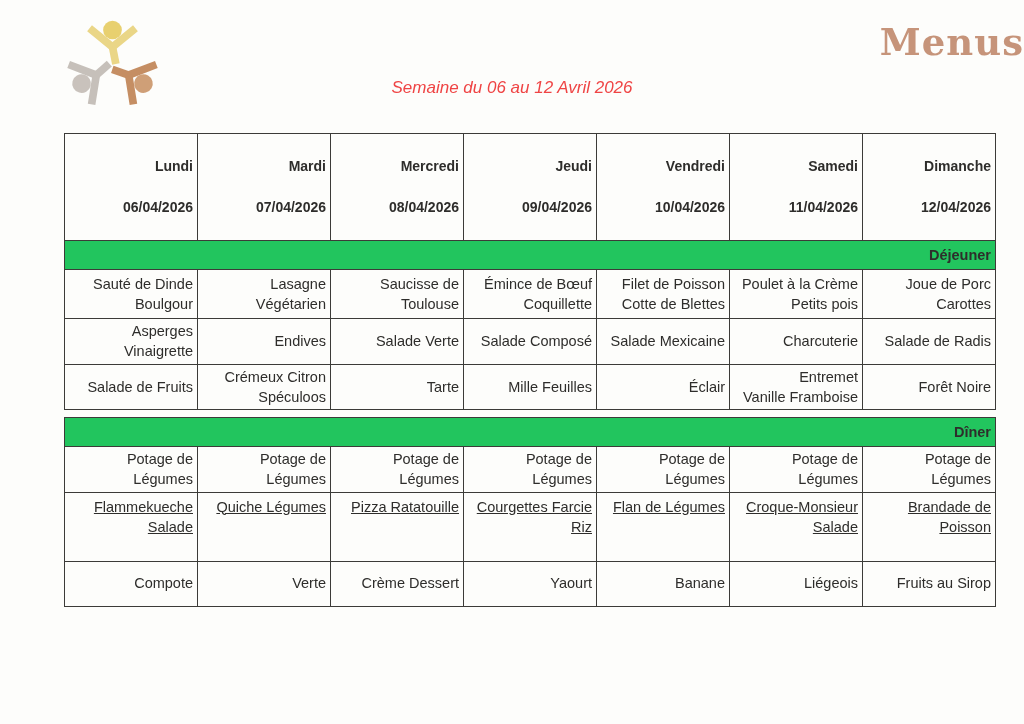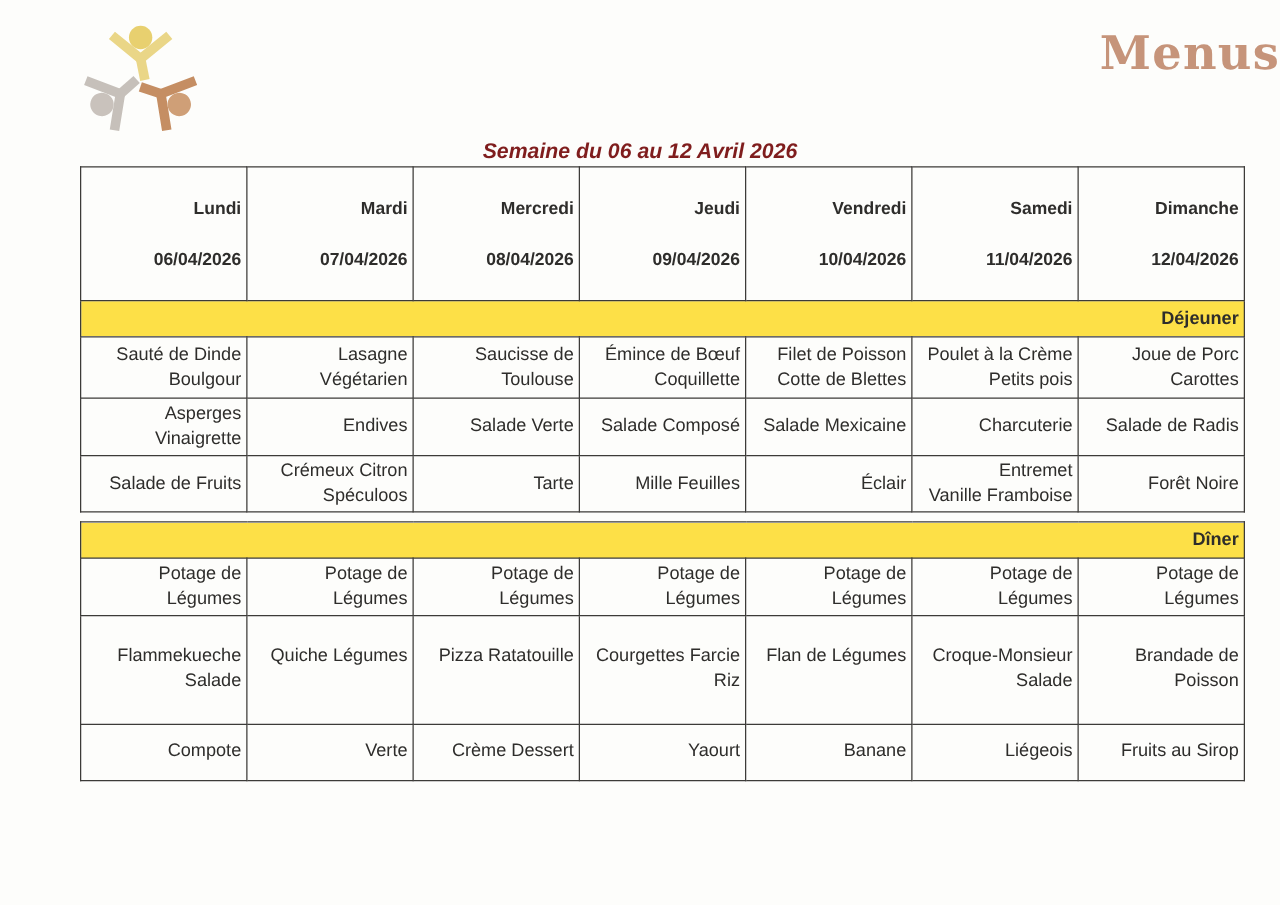"Semaine du 06 au 12" .subtitle { color: #7f1d1d -> #ef4444; font-weight: bold -> normal; margin-top: 33px -> none }
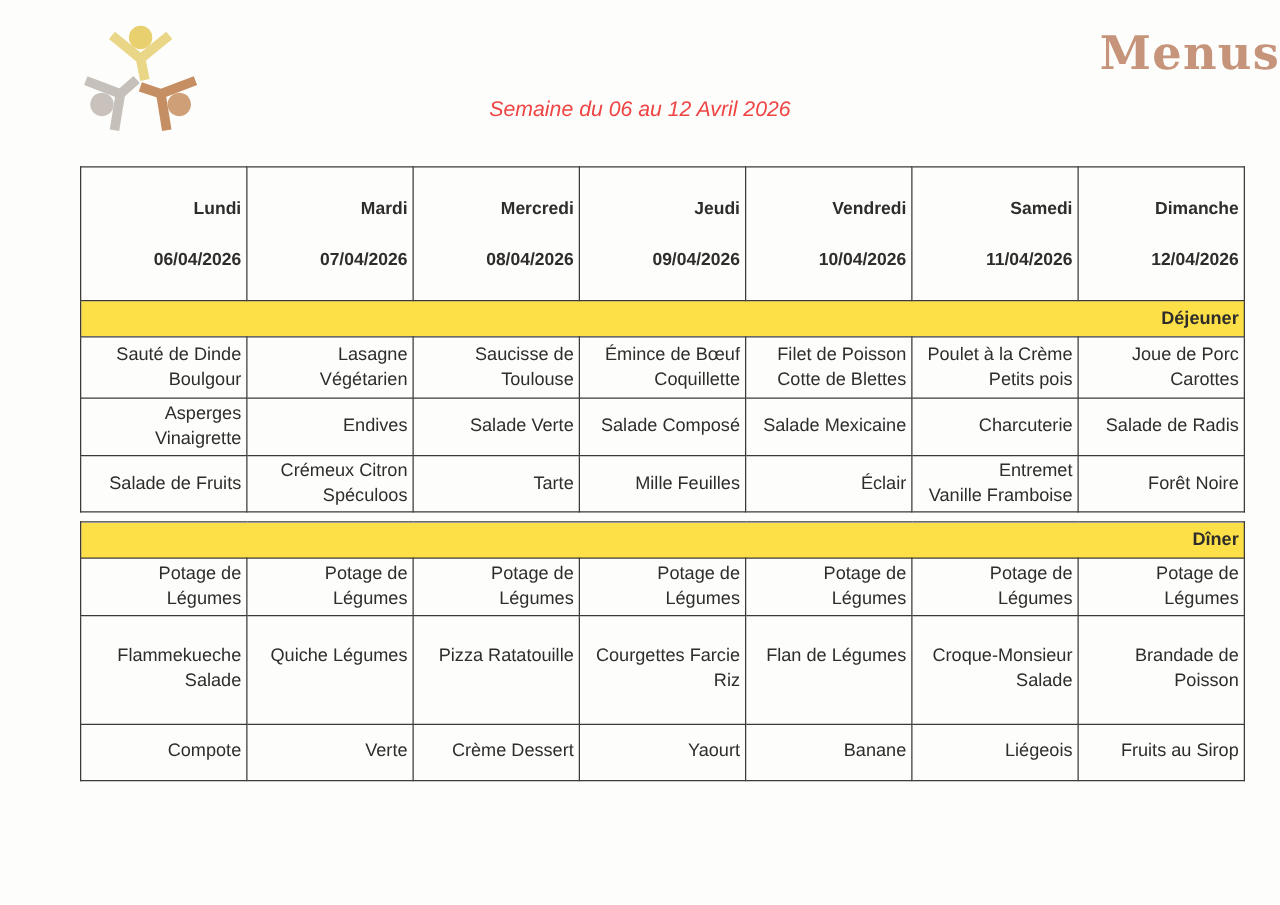"Déjeuner" .band-row td { background: #fde047 -> #22c55e }
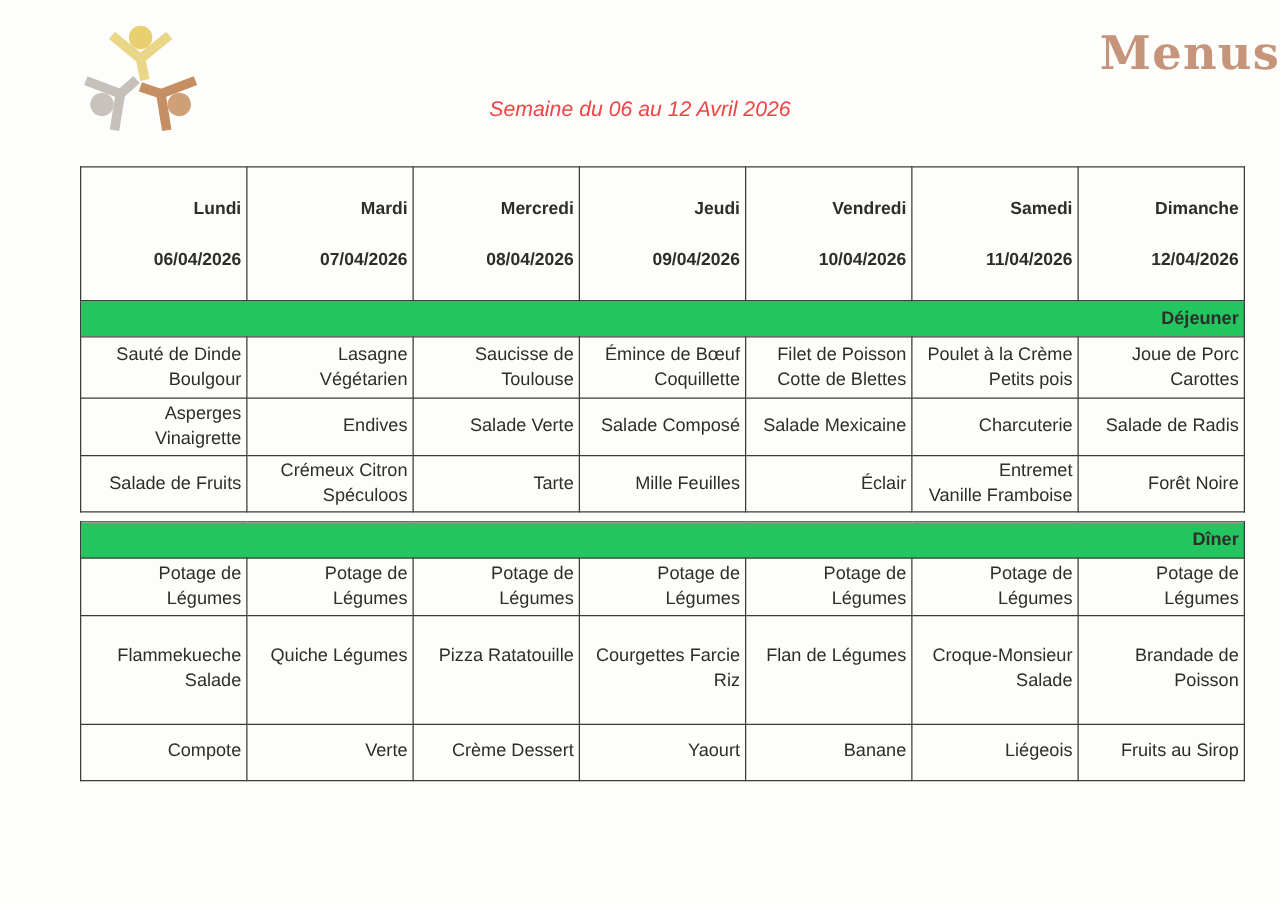"Flammekueche" .dinner .r2 td { padding-top: 22px -> 4px; text-decoration: none -> underline }
